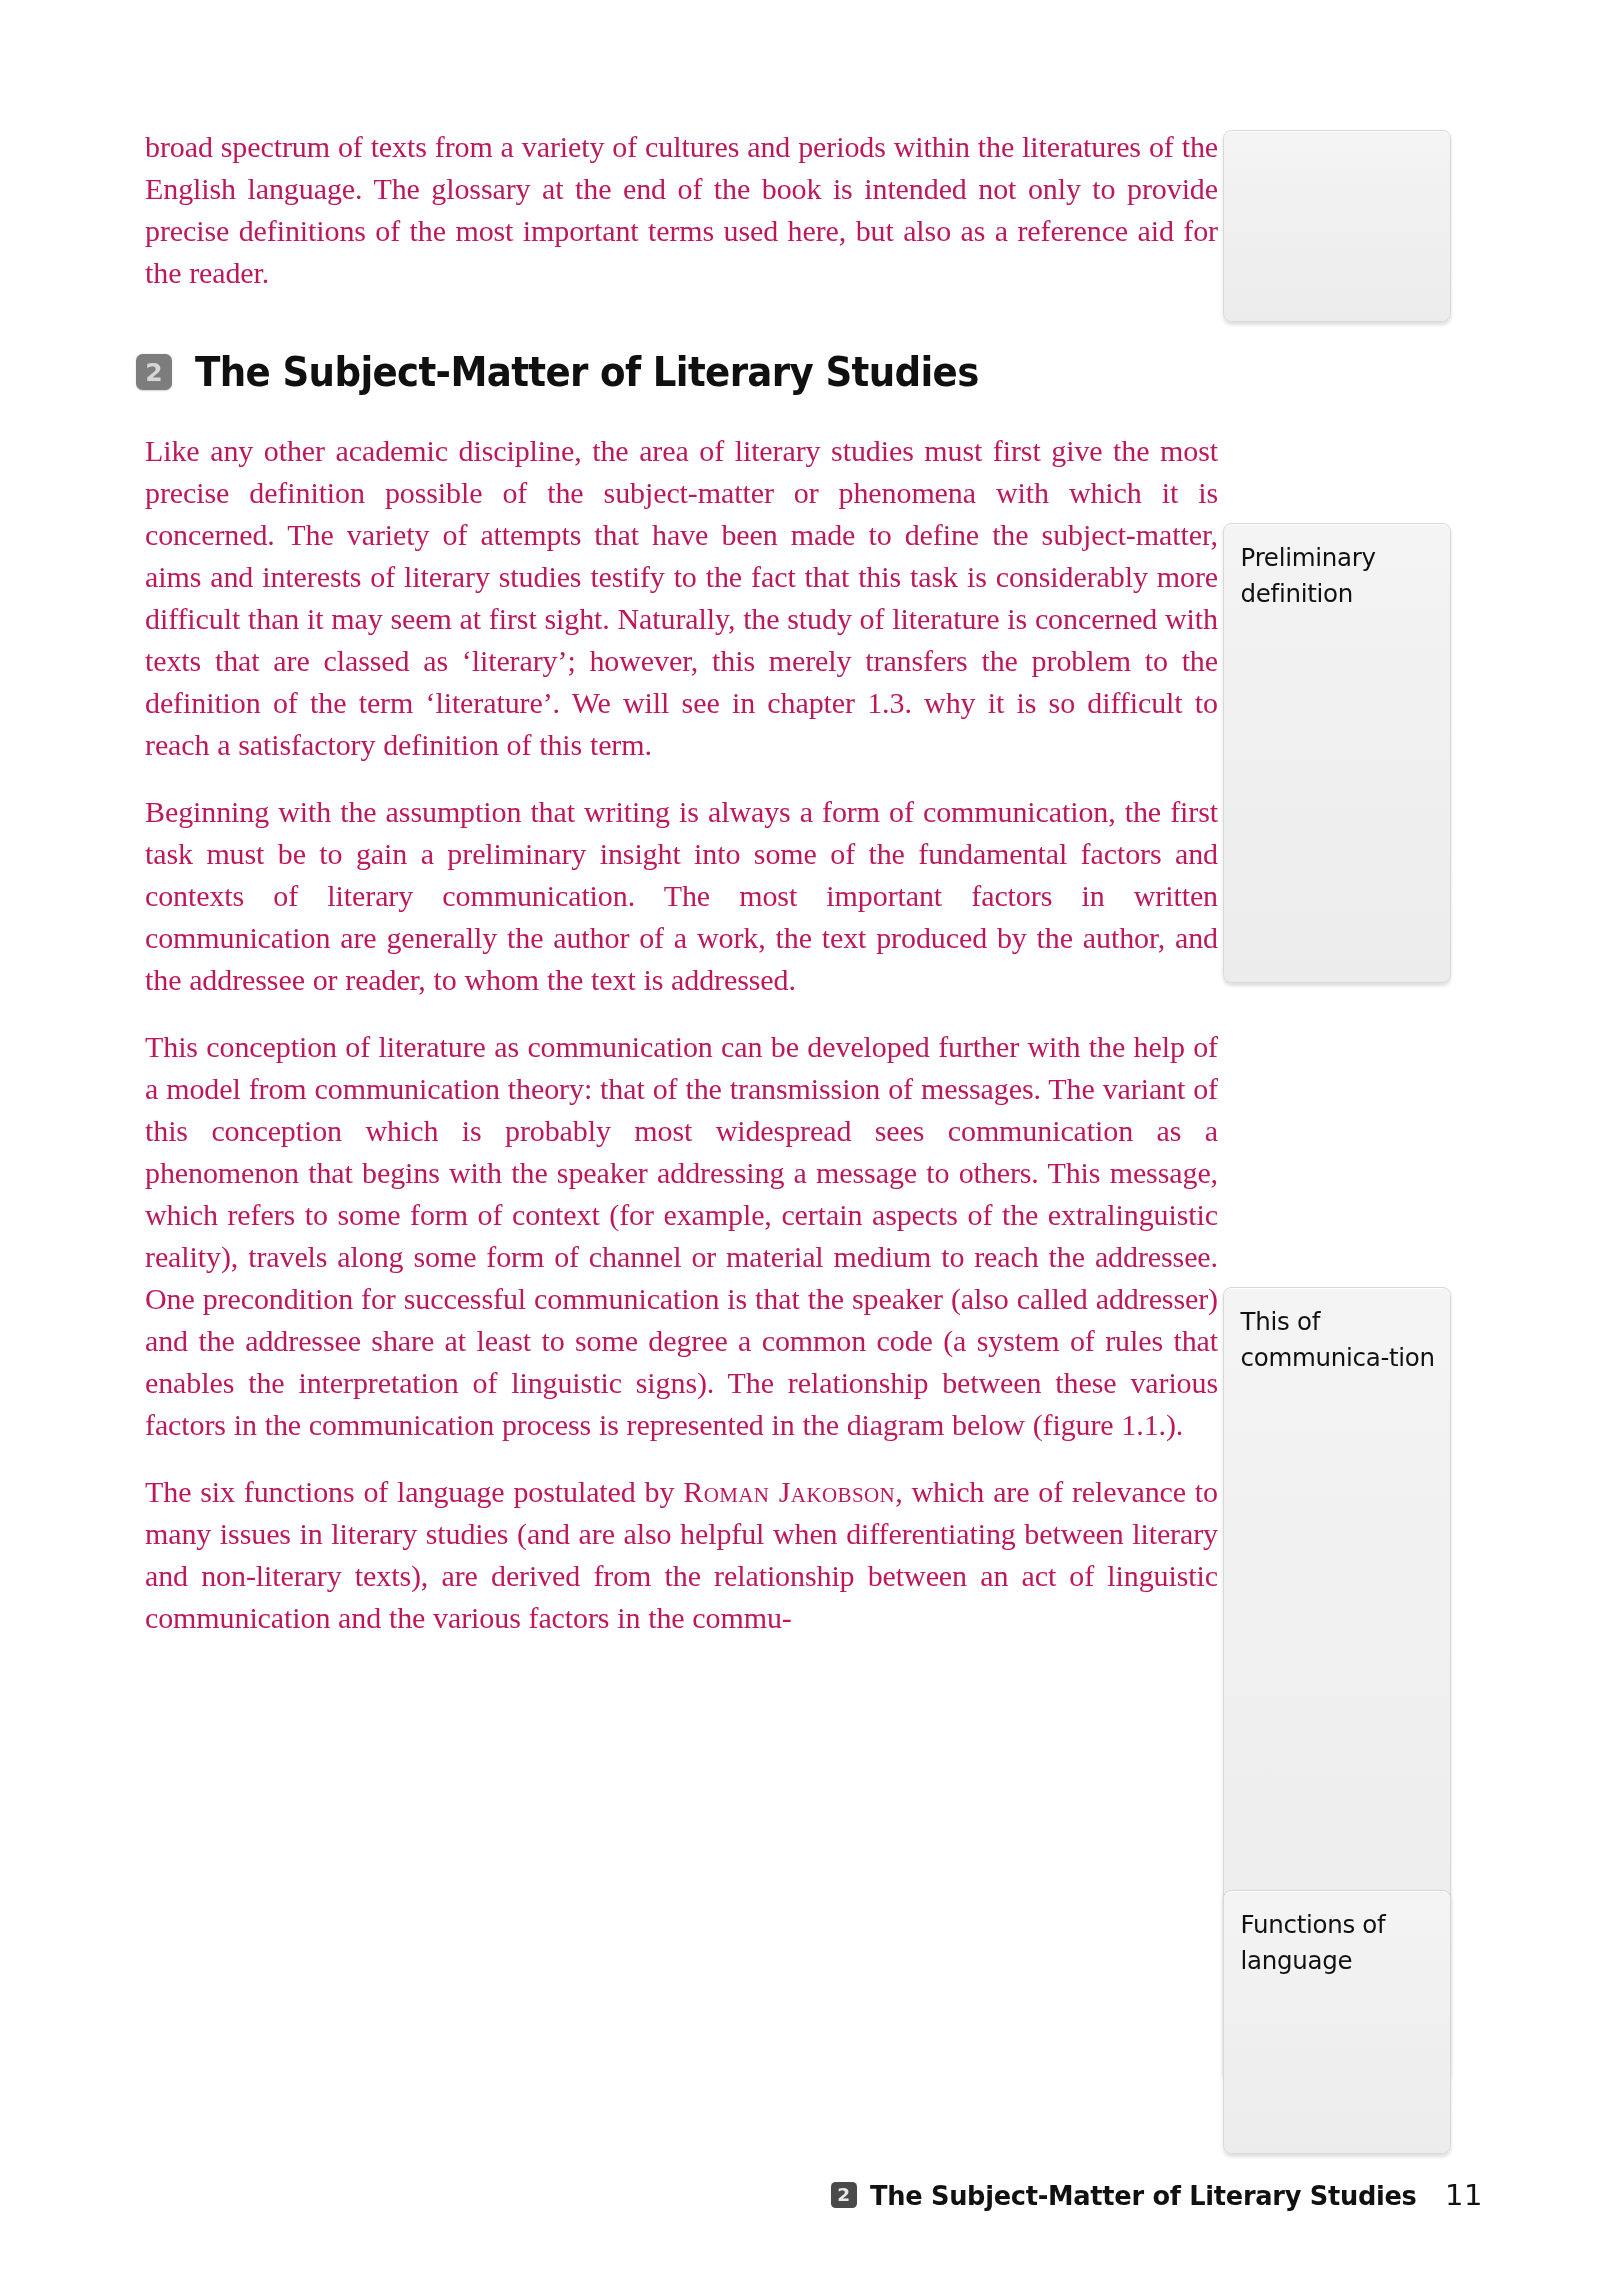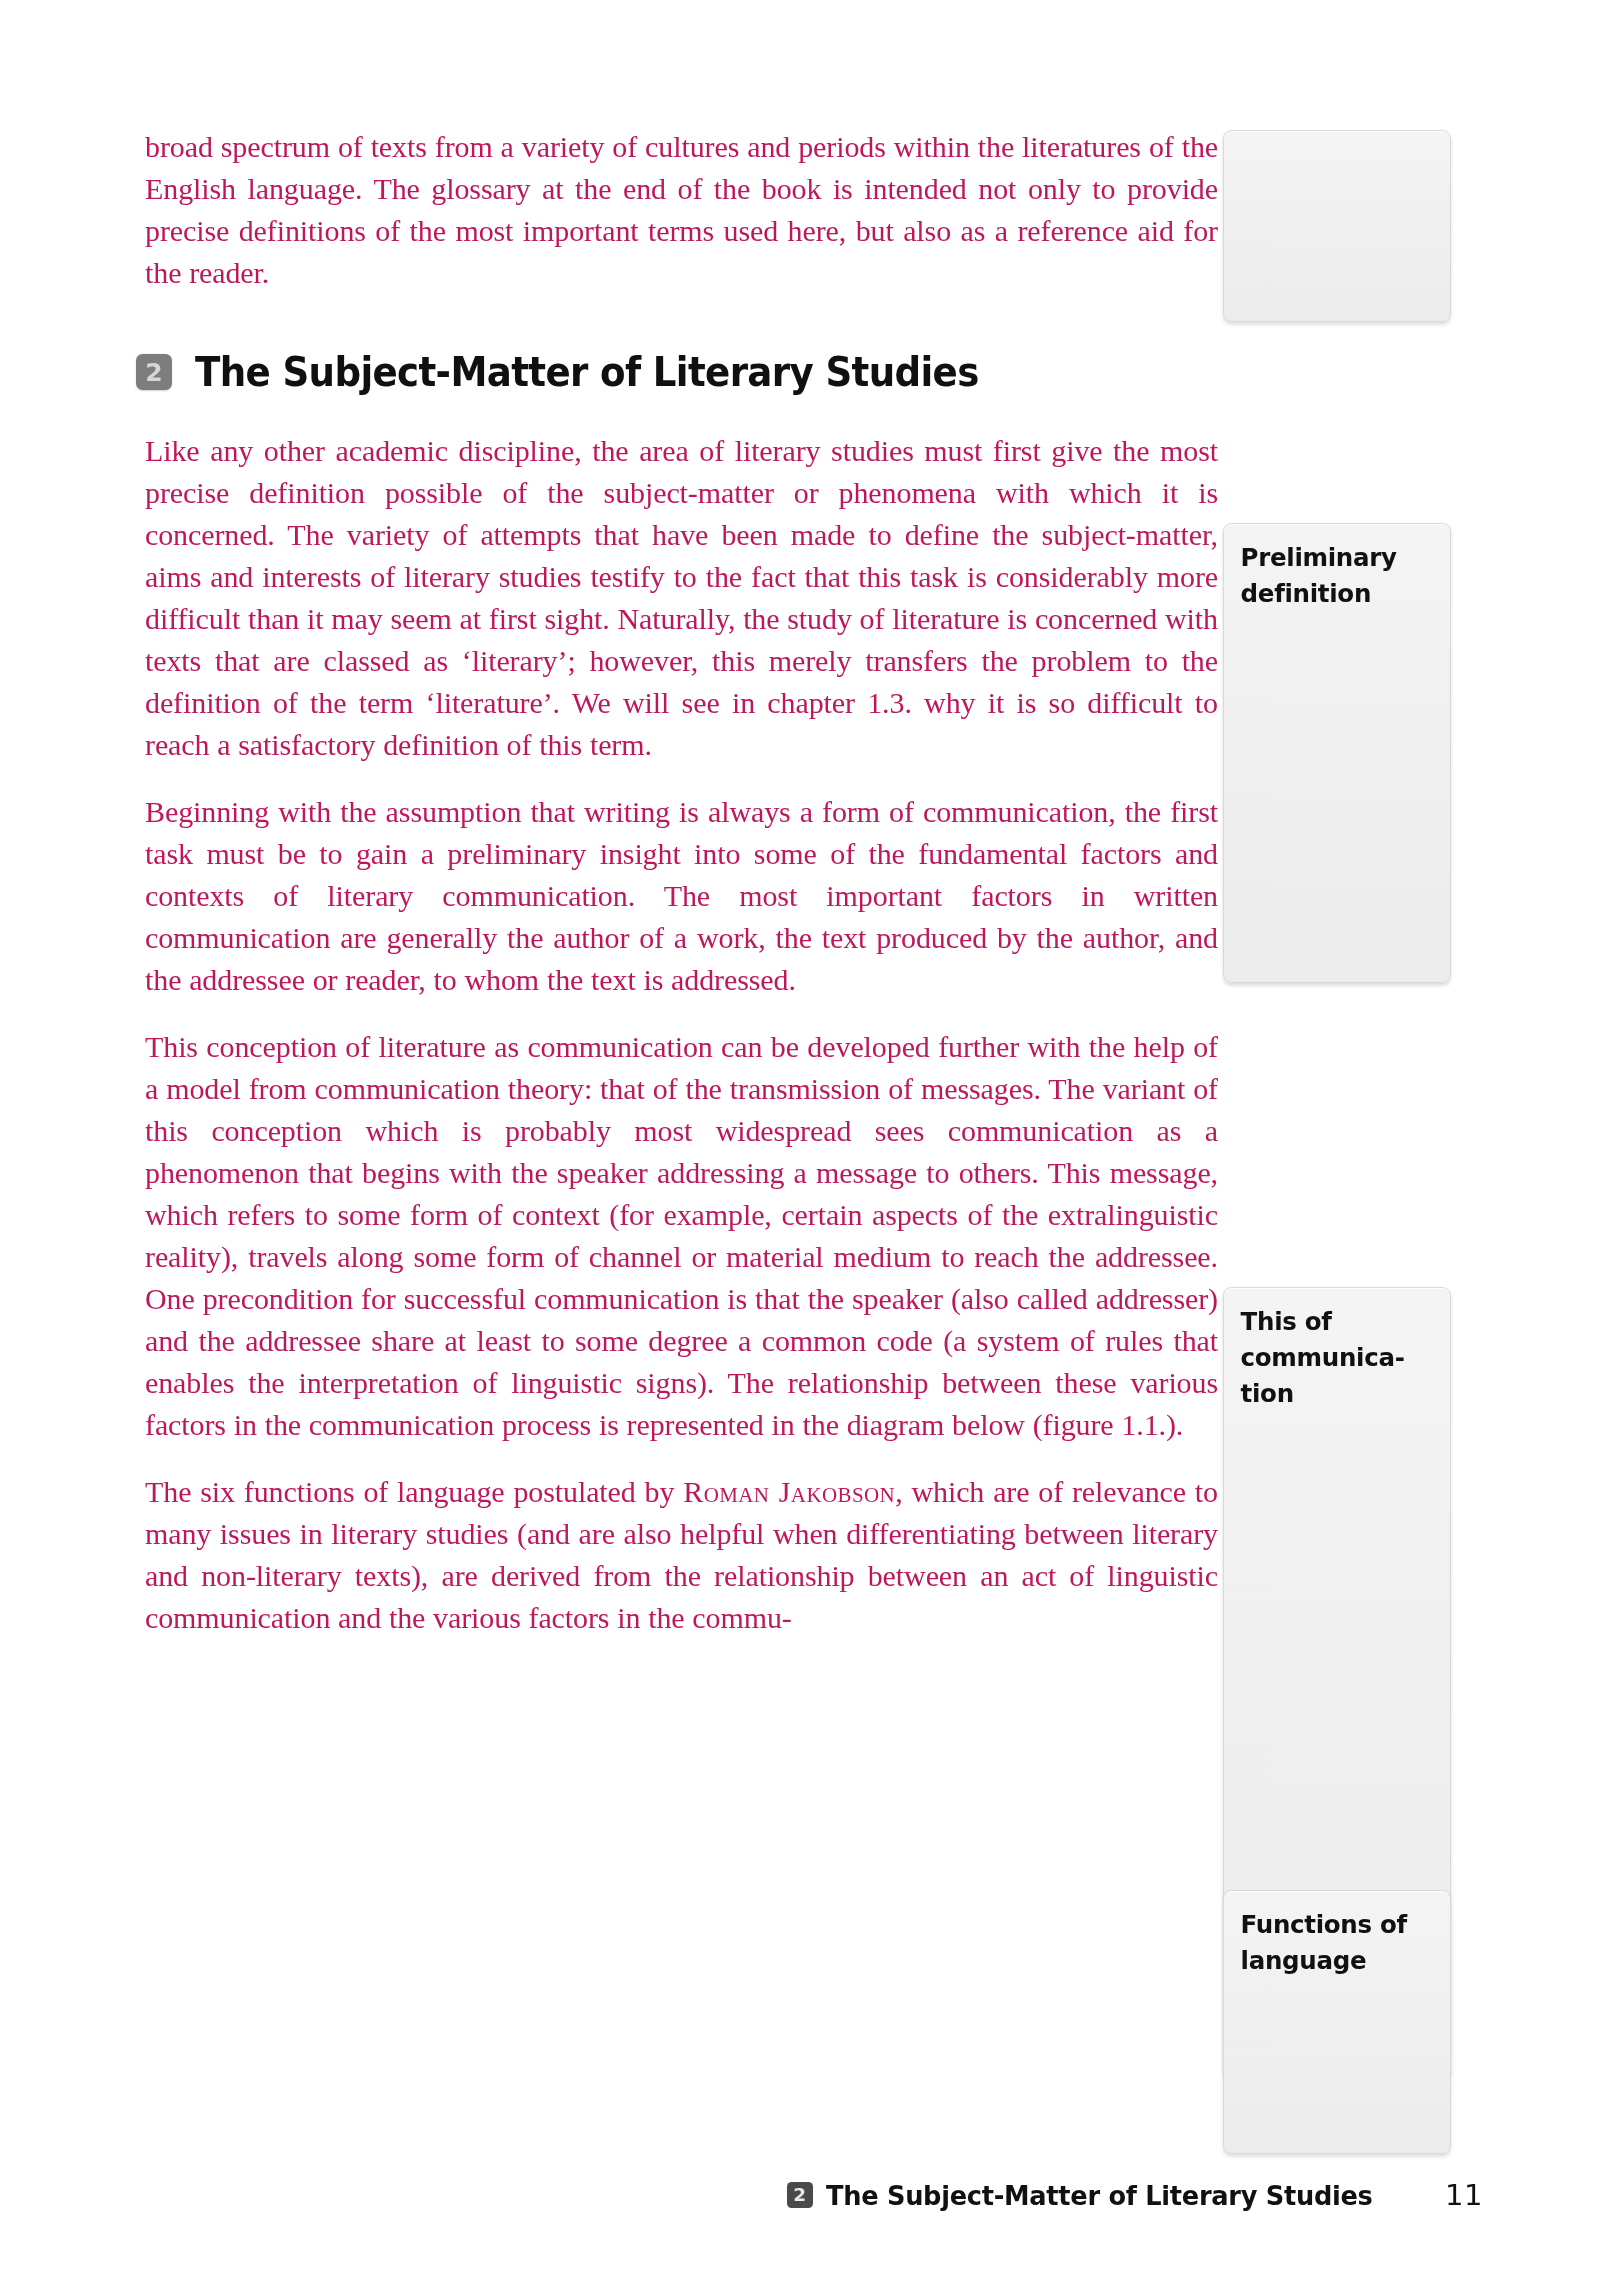"Preliminary definition" .margin-box-inner { font-weight: bold -> normal }
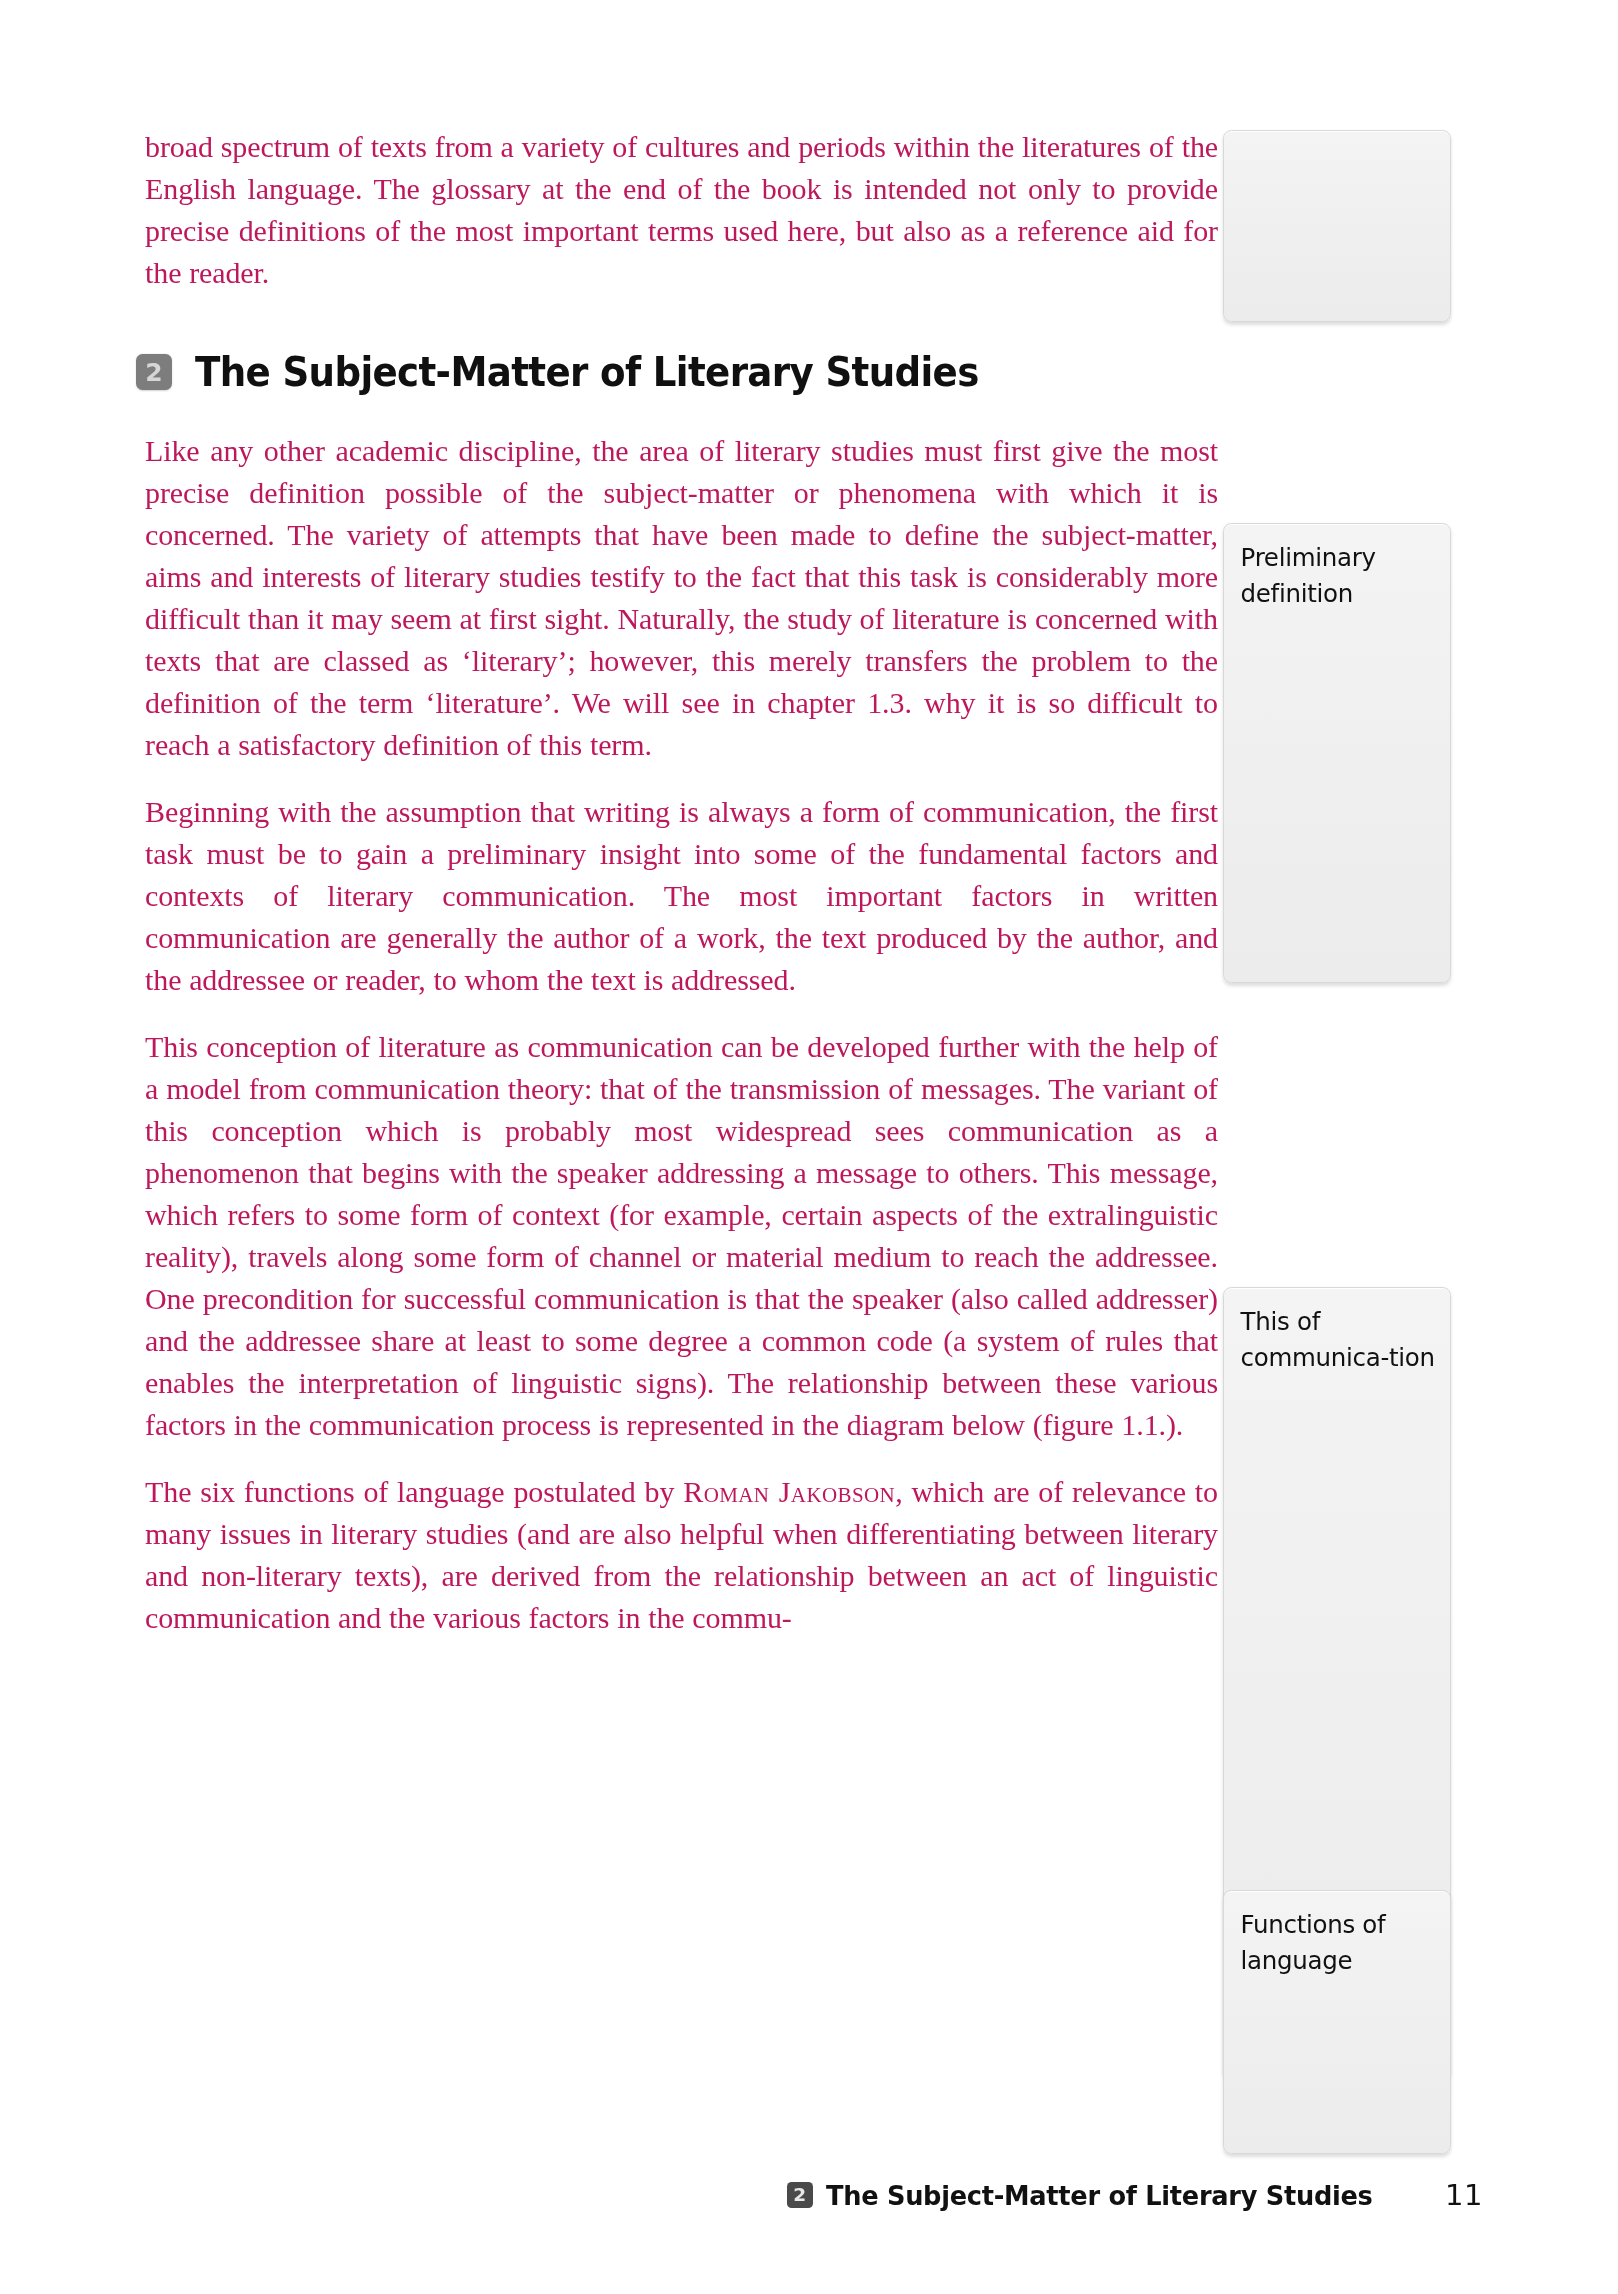"11" .footer-page { margin-left: 44px -> none }
